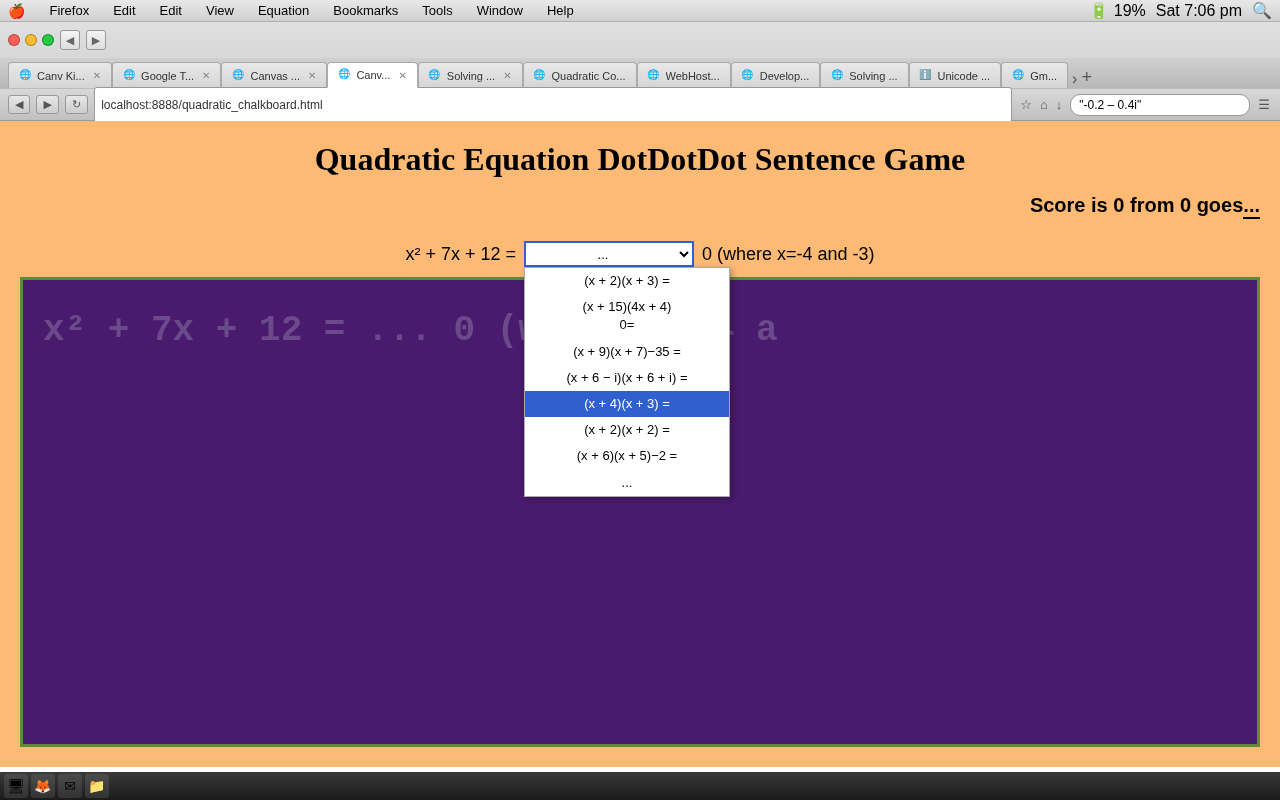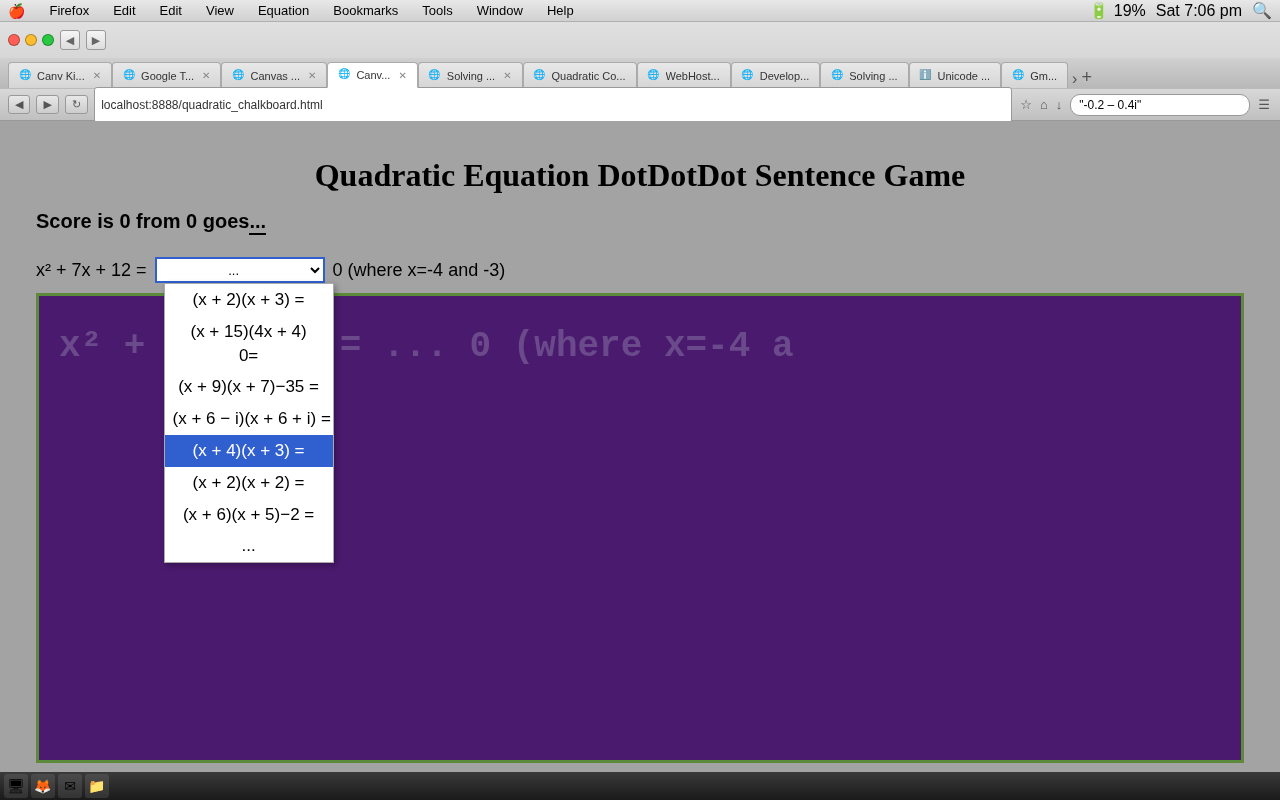"Quadratic Equation DotDotDot Sentence" .page-content { background: #a3a3a3 -> #fdba74; padding: 36px -> 20px }
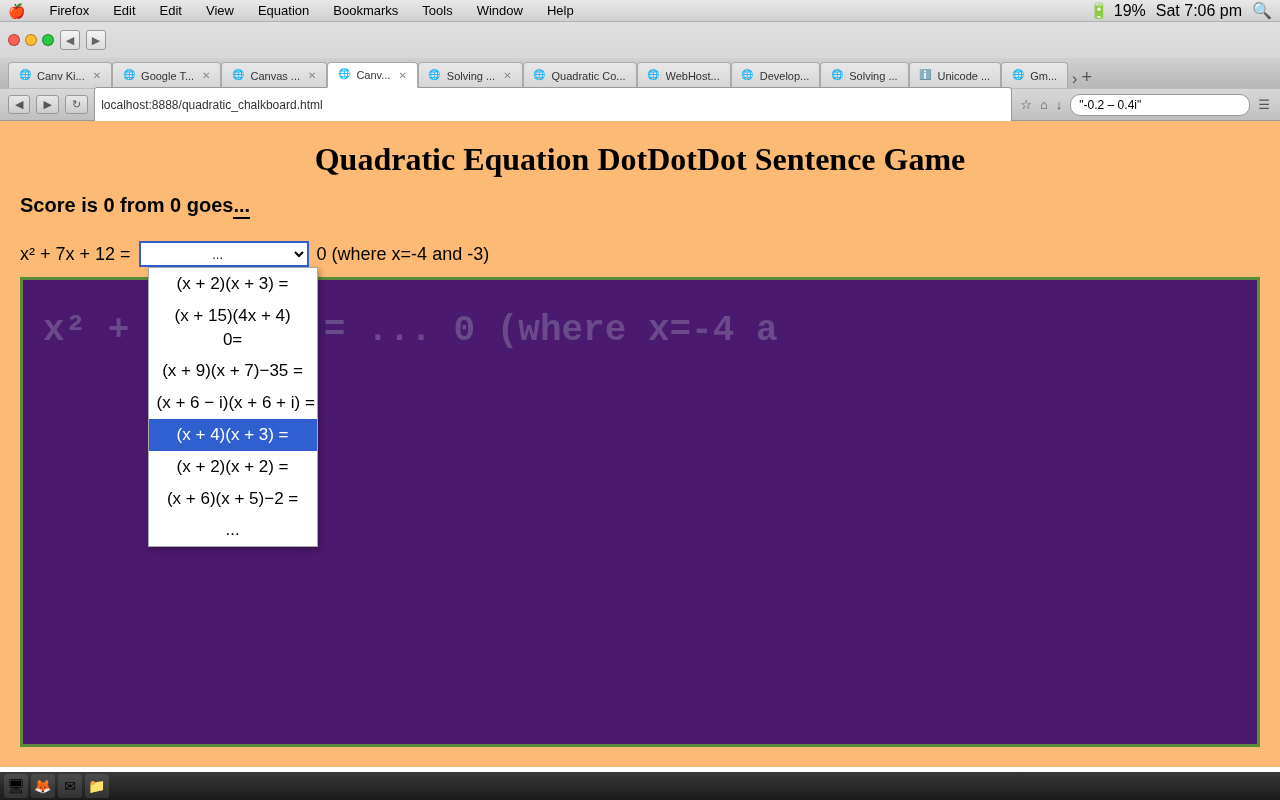"Score is 0 from 0" .score-line { text-align: left -> right }
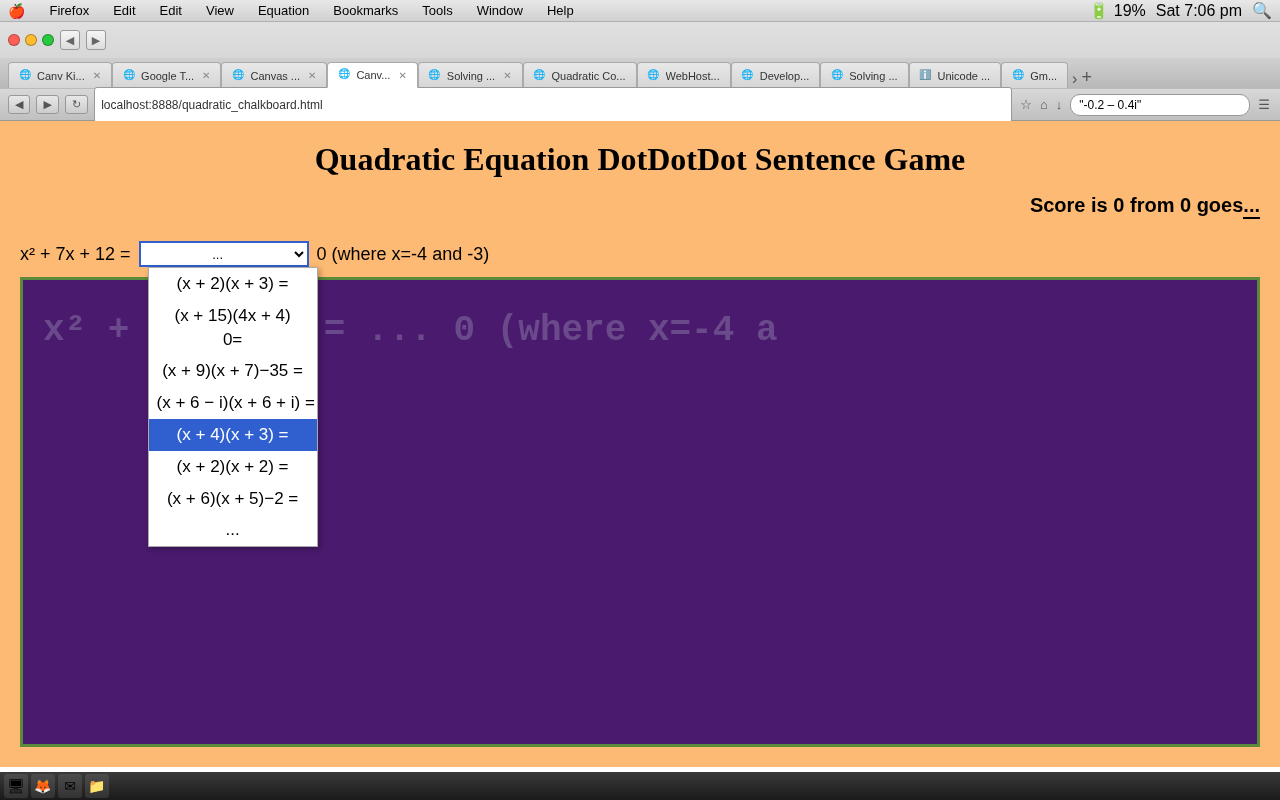"x² + 7x + 12 =" .equation-line { justify-content: none -> center }
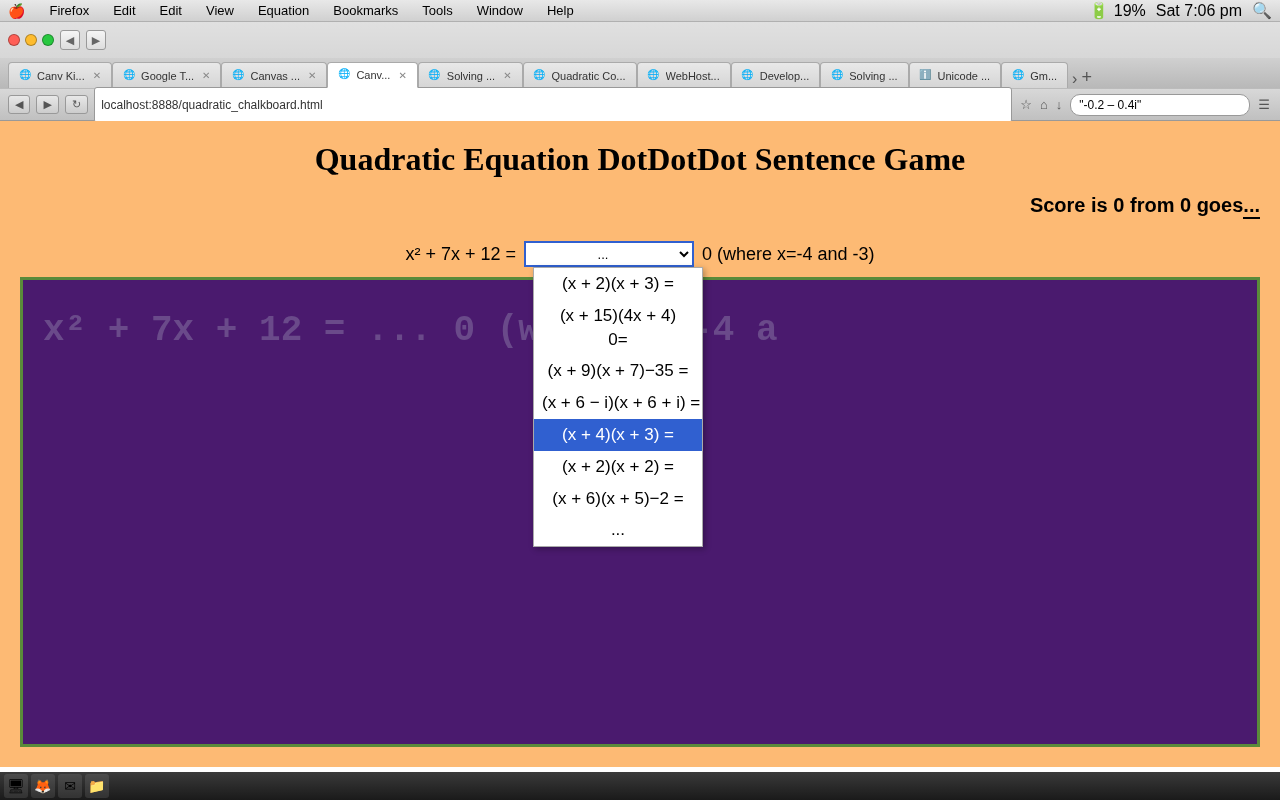"(x + 2)(x + 3)" .dropdown-popup { font-size: 17px -> 13px; left: 9px -> 0; width: 170px -> 206px }
